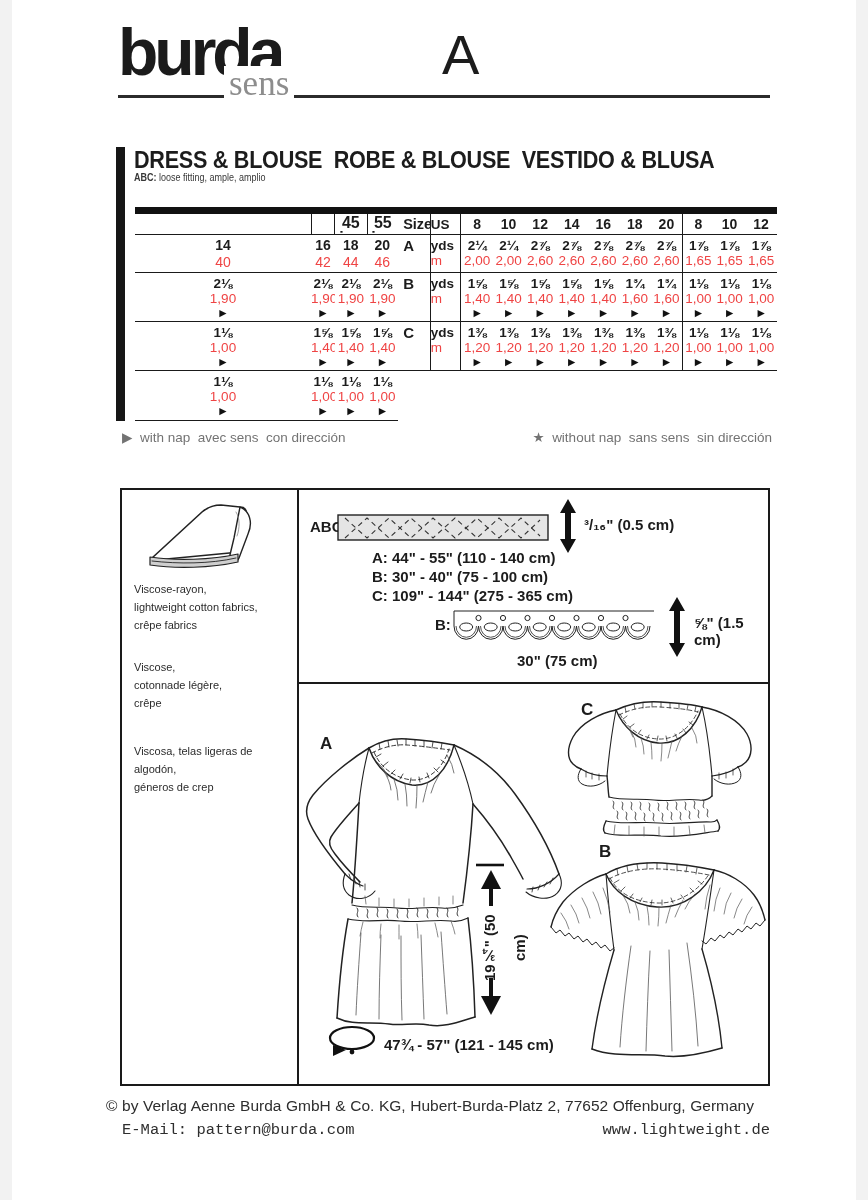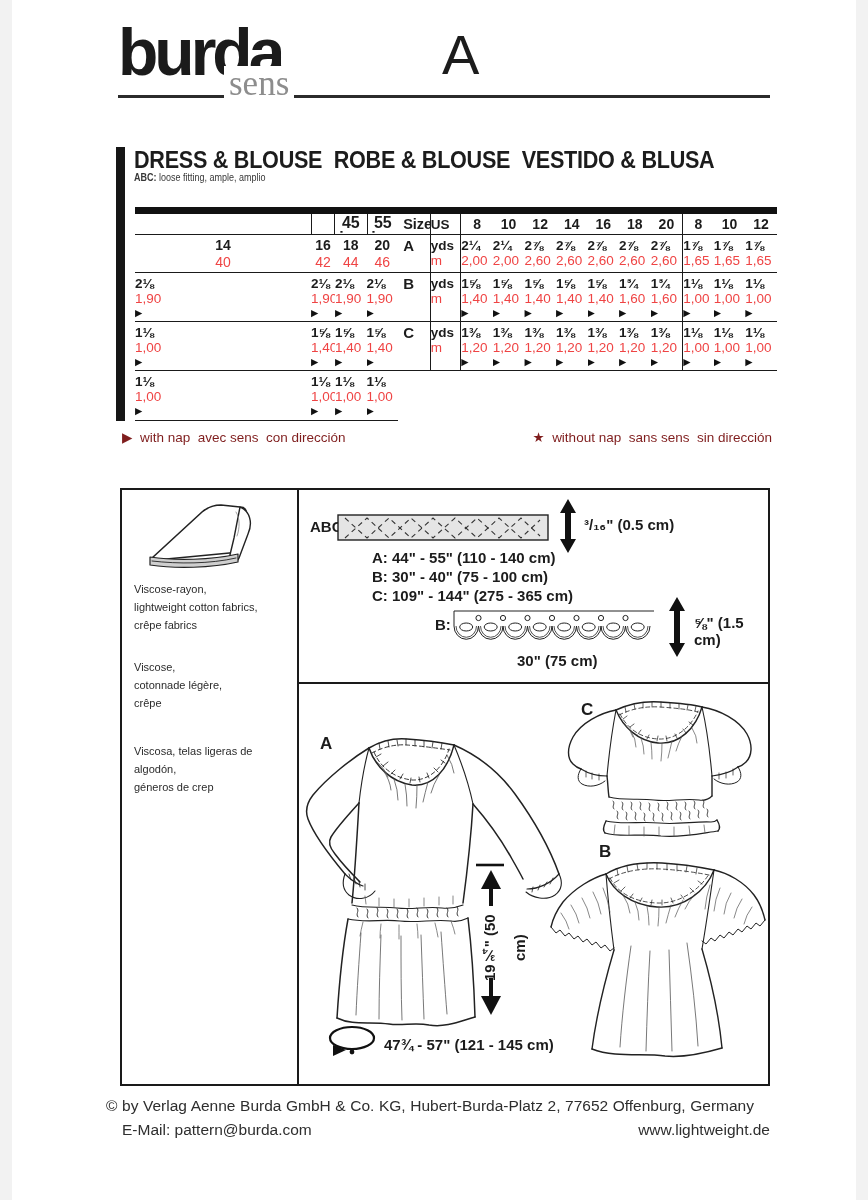"2¼" .valcell { text-align: none -> center }
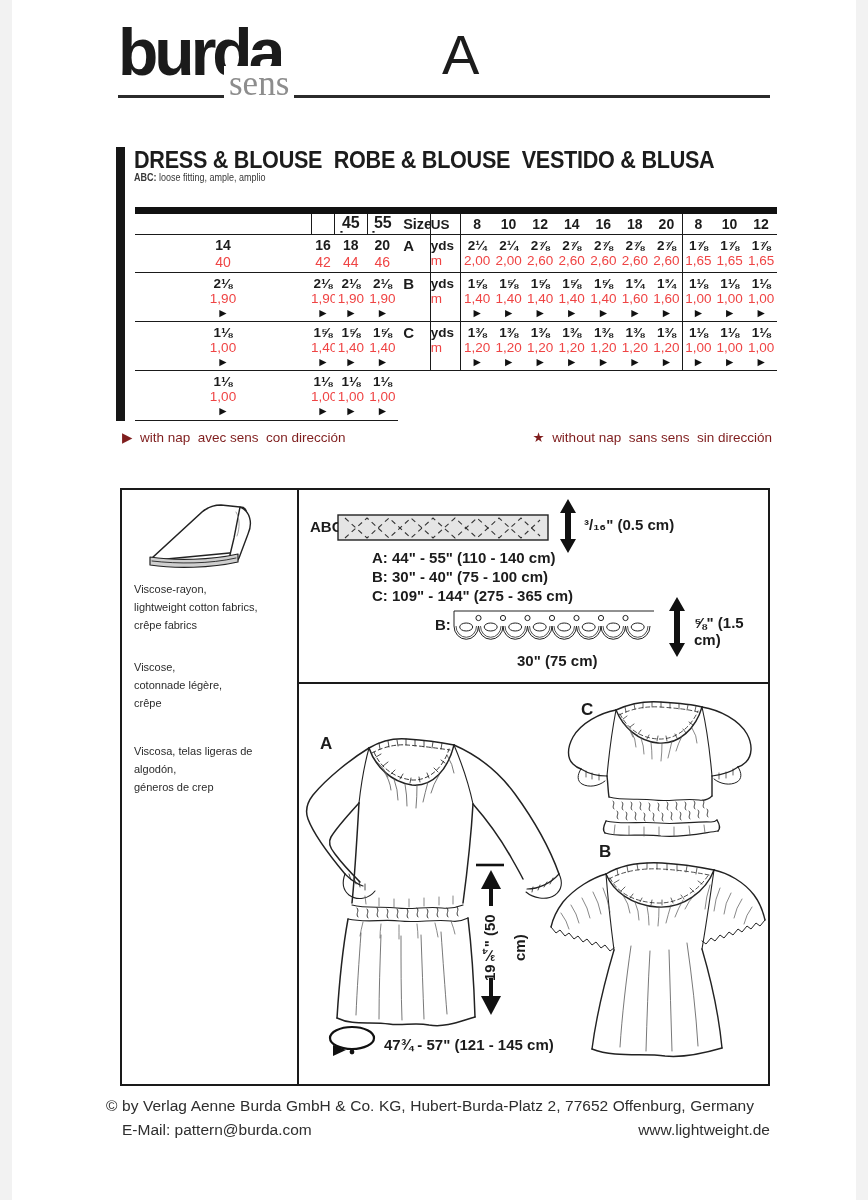"▶ with nap avec sens" .nap-notes { color: #7f1d1d -> #737373 }
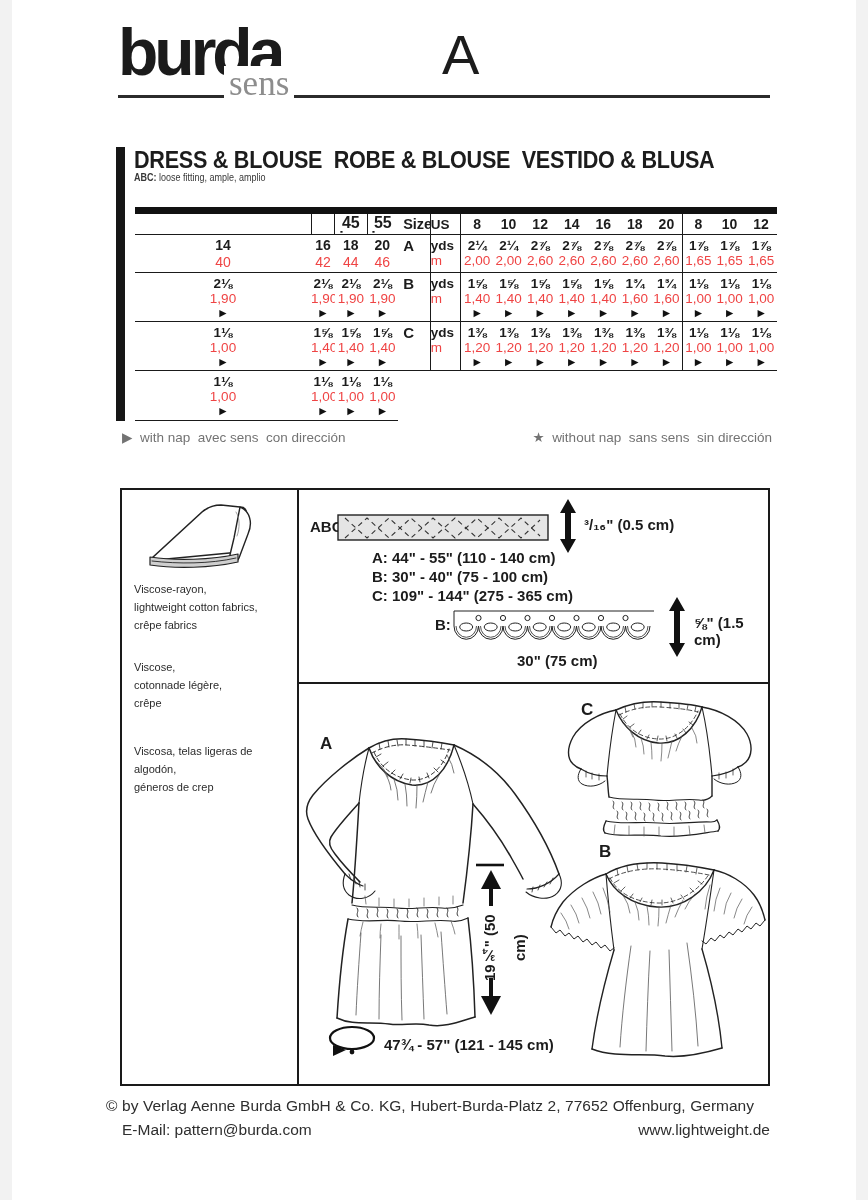"E-Mail: pattern@burda.com" .footer-row { font-family: none -> Liberation Mono, monospace }
